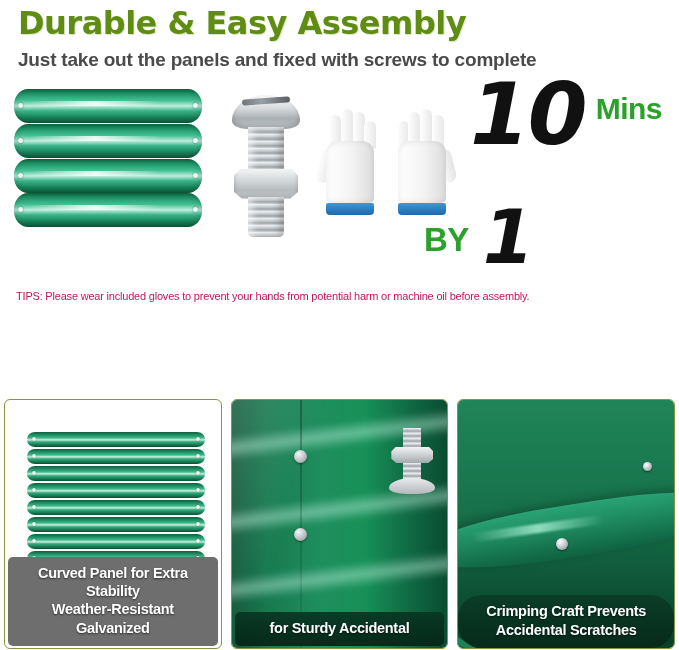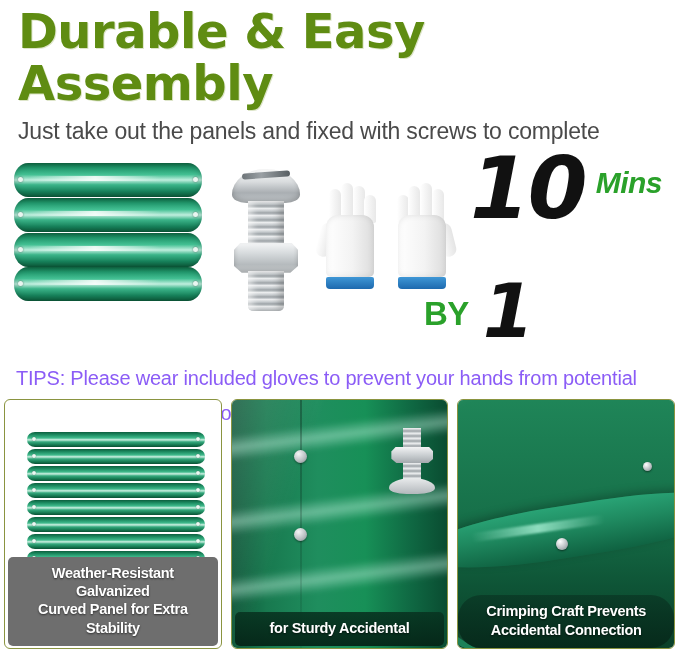"Durable & Easy Assembly" .title { font-size: 48px -> 32px }
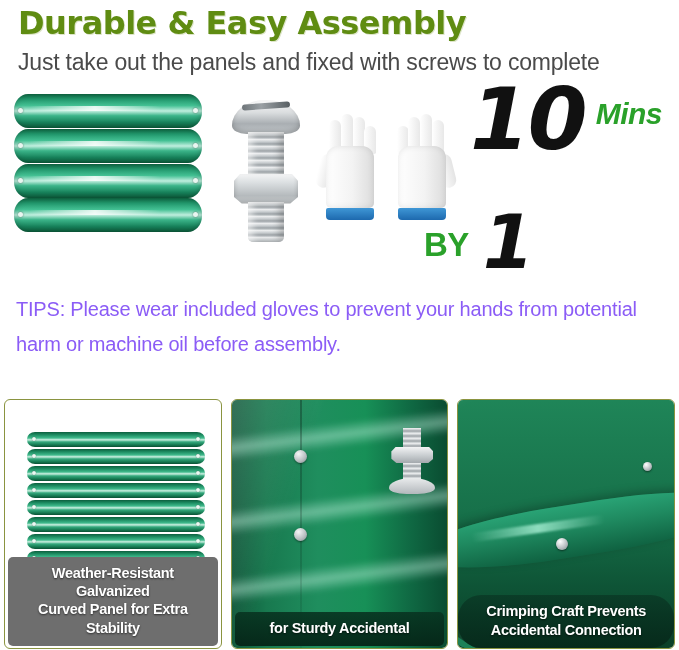"Just take out the panels" .subtitle { font-size: 23px -> 19px; font-weight: 400 -> 700 }
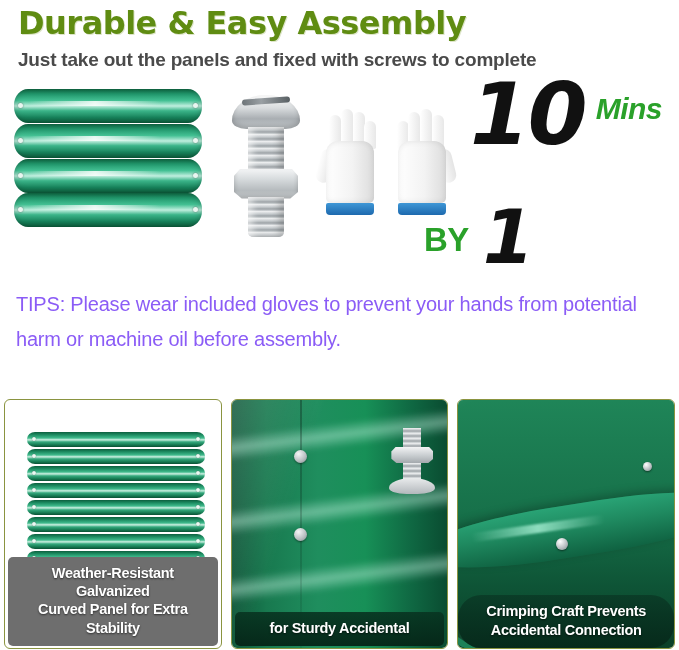"Mins" .unit-word { font-style: italic -> none }
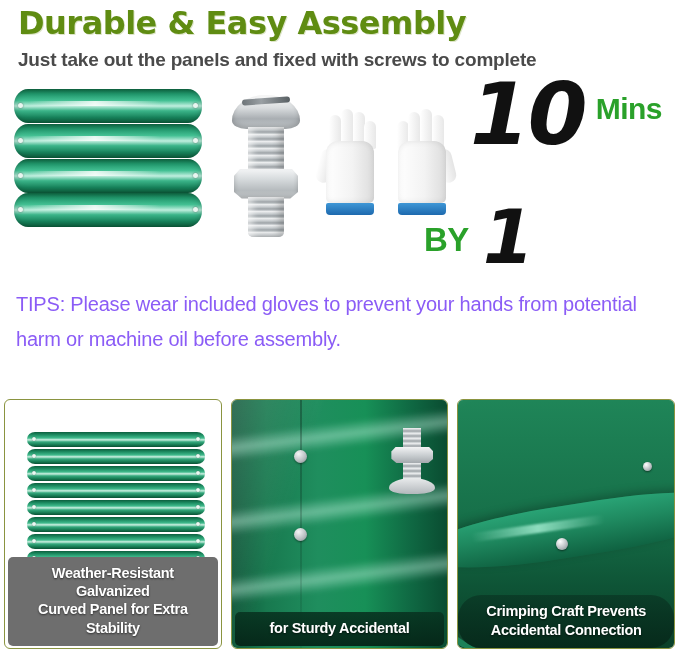"TIPS: Please wear included gloves" .tips { color: #8b5cf6 -> #be185d; font-size: 20px -> 11px }
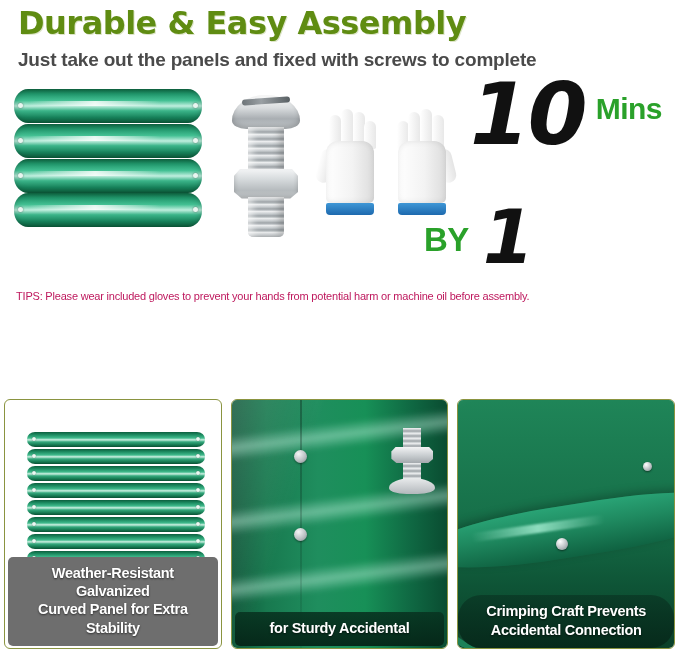"Weather-Resistant Galvanized" div { order: before "Curved Panel for Extra Stability" -> after "Curved Panel for Extra Stability" }
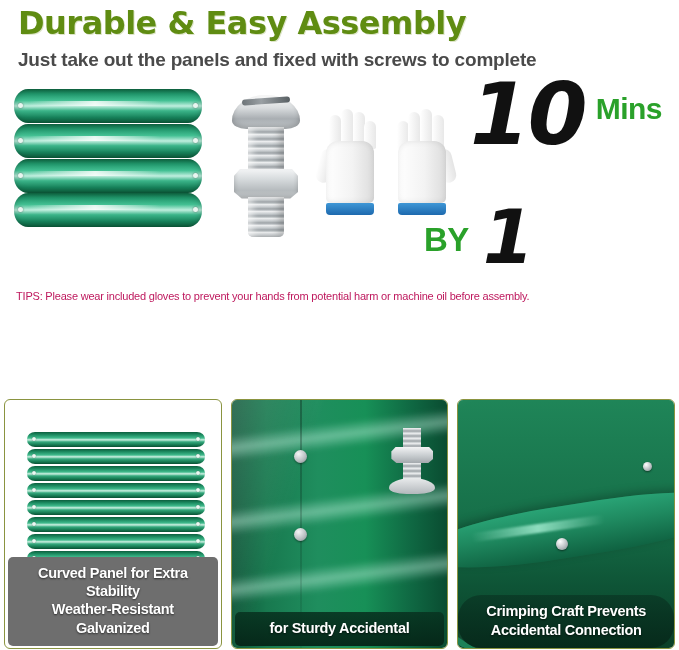"Accidental Connection" div { text: Connection -> Scratches }
